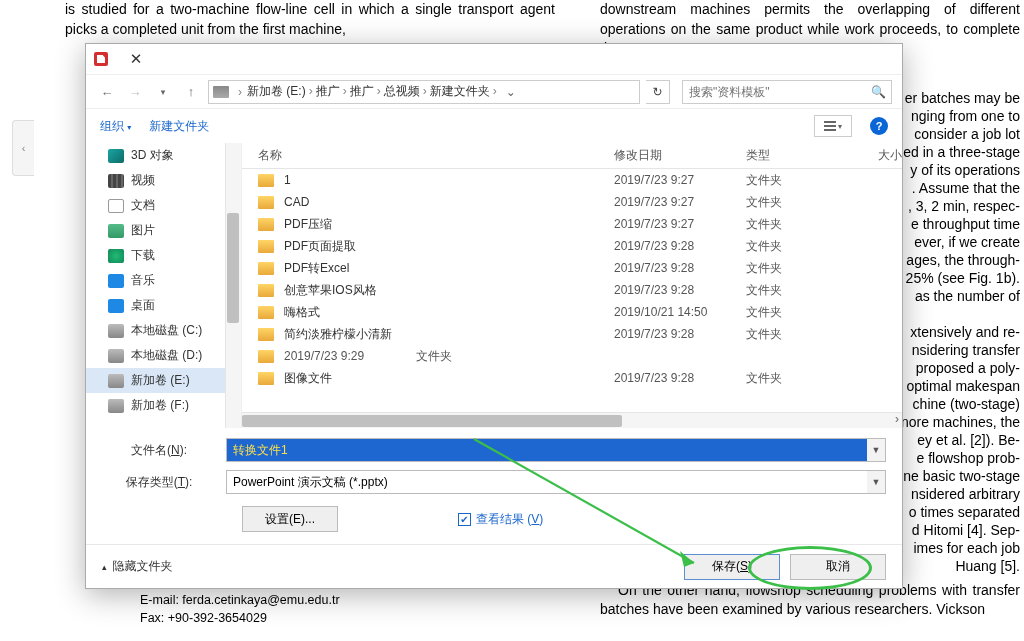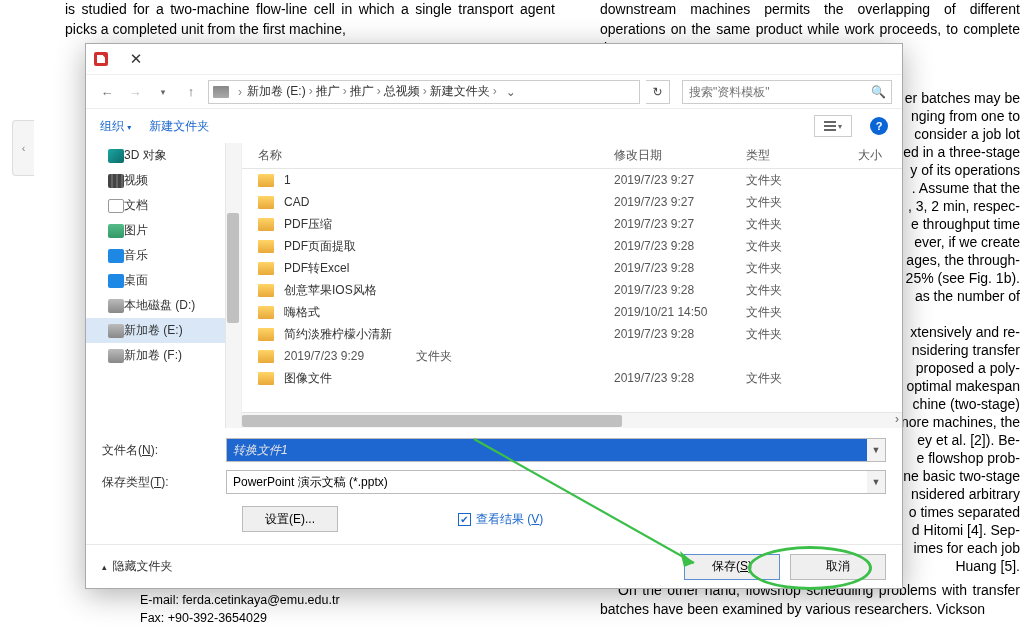"3D 对象" .side-item { gap: none -> 7px }
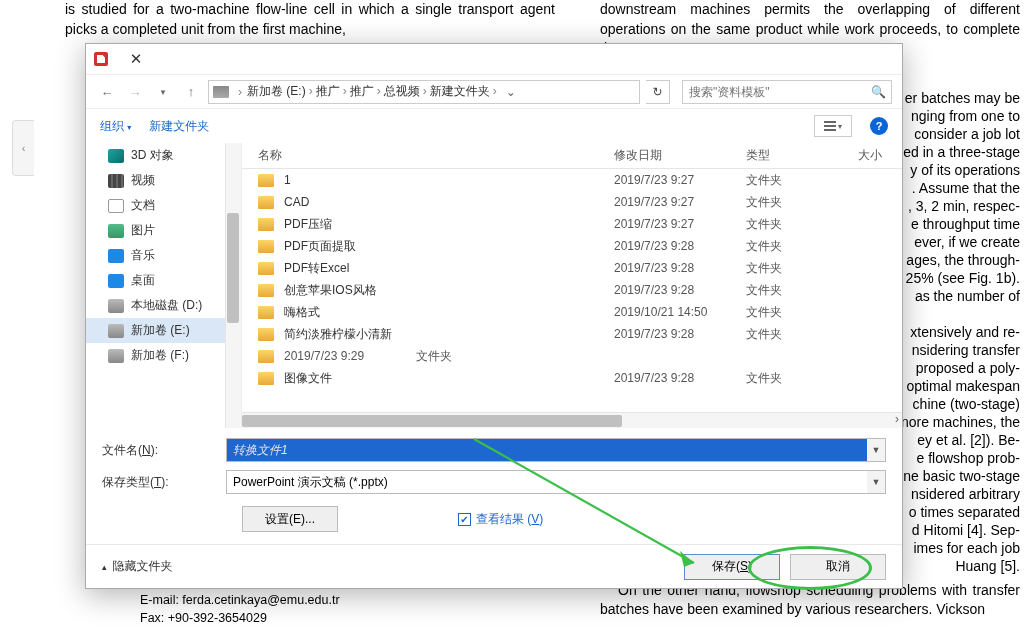"大小" .col-size { padding-right: 20px -> 0 }
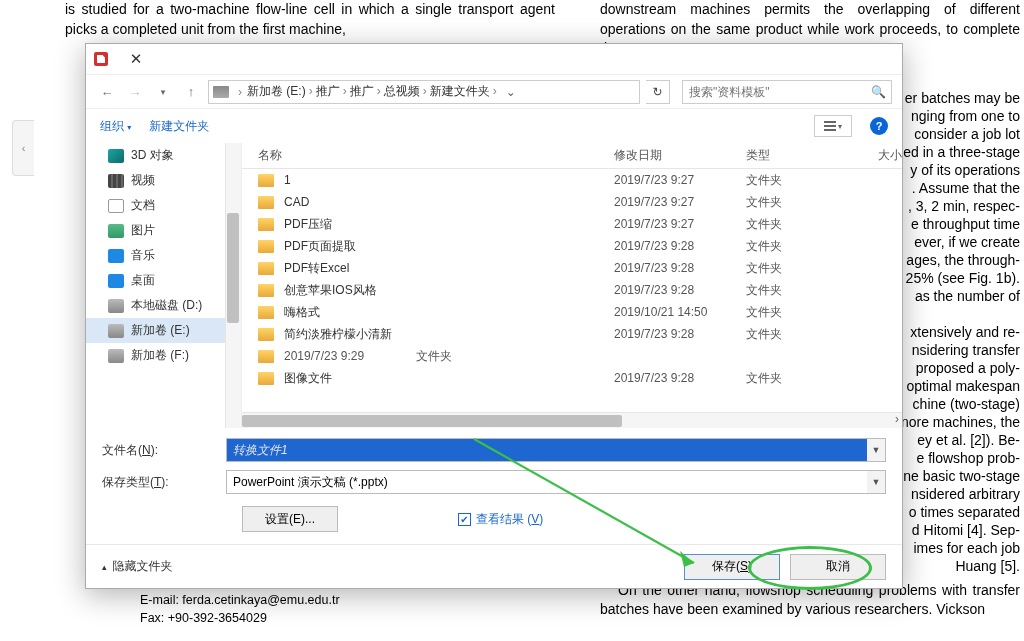"下载" div.side-item { html: none -> <div> <div></div> <span>下载</span> </div> }
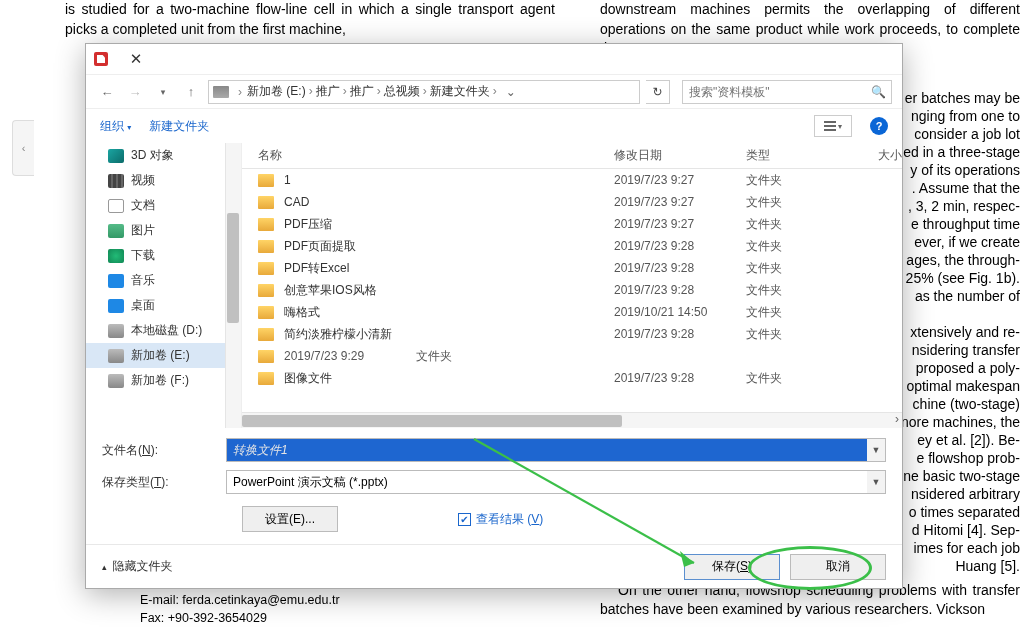"本地磁盘 (C:)" div.side-item { html: none -> <div> <div></div> <span>本地磁盘 (C:)</span> </div> }
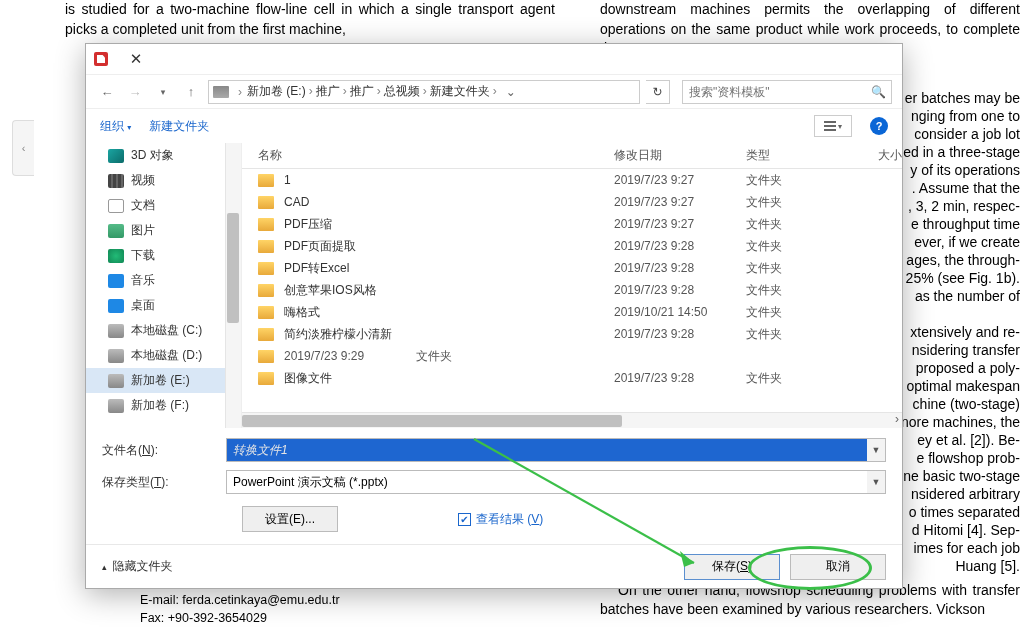"文件名(N):" .form-row label { text-align: left -> center }
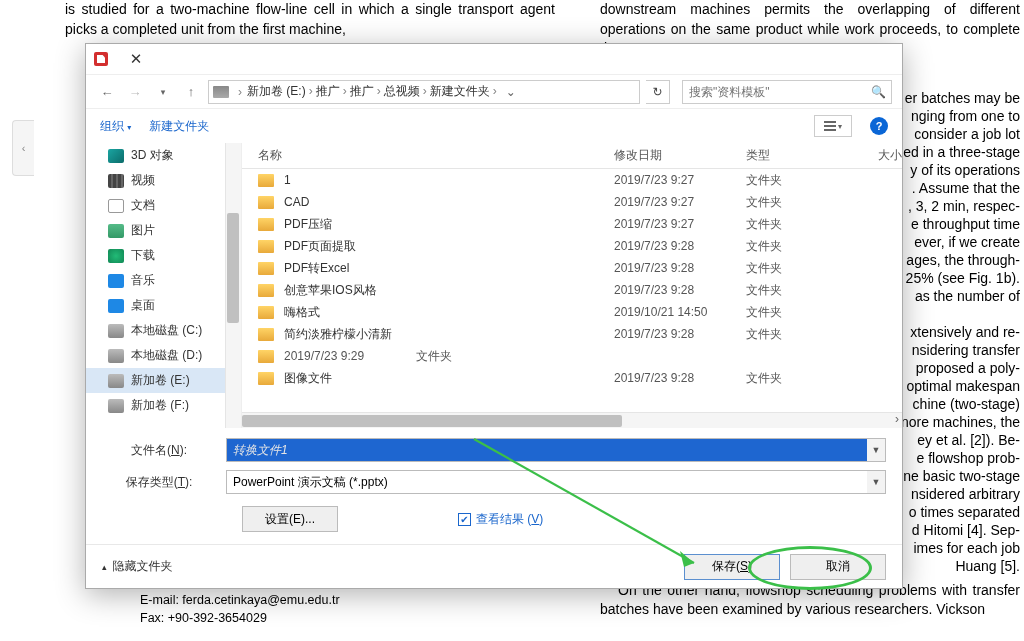"转换文件1" .combo.blue input { color: #e5e5e5 -> #fde047; font-style: italic -> none }
